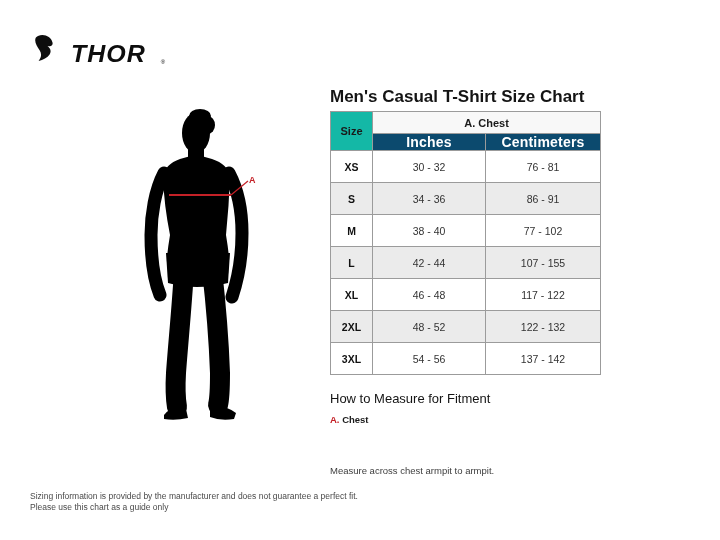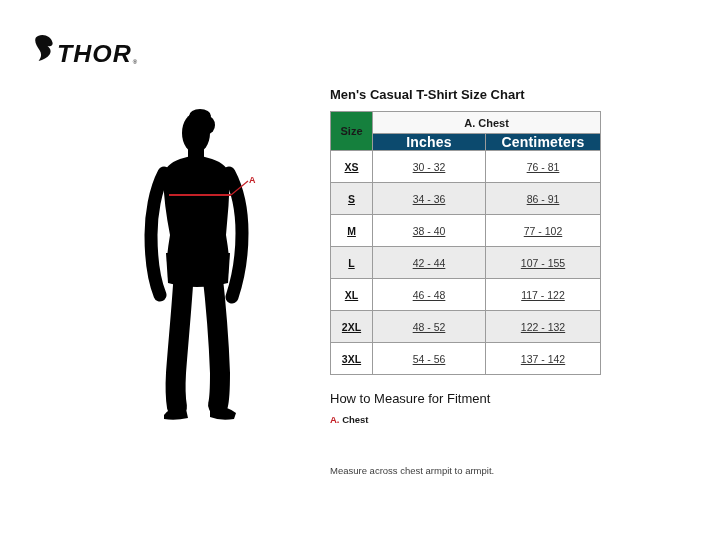"THOR" .logo { gap: 0 -> 14px }
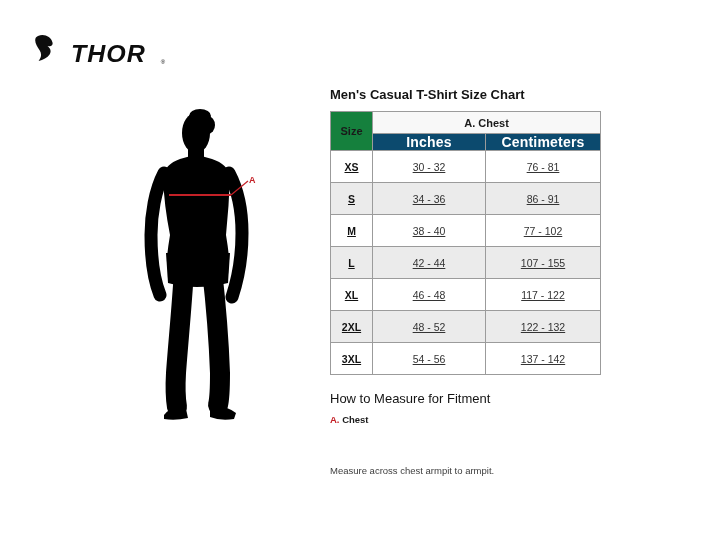"Men's Casual T-Shirt Size Chart" .chart-title { font-size: 13px -> 17px }
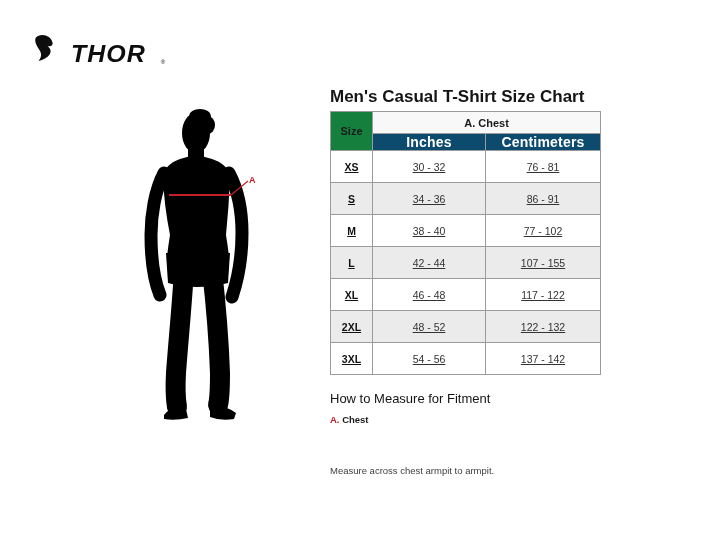"Size" .th-size { background: #15803d -> #14b8a6 }
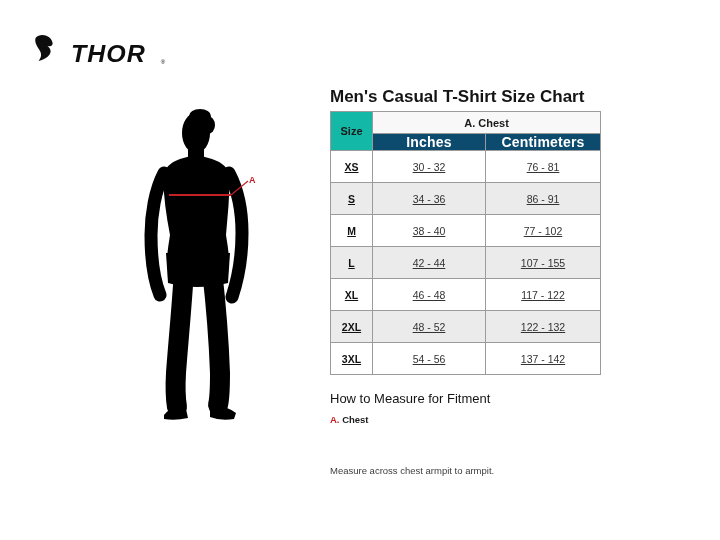"XS" .size-table td { text-decoration: underline -> none }
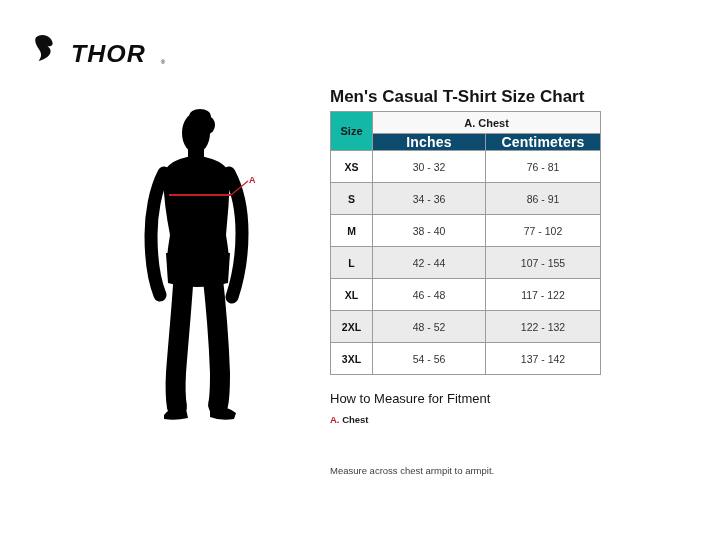"Sizing information is provided by" div { html: none -> <div>Sizing information is provided by the manufacturer and does not guarantee a perfect fit.</div> }
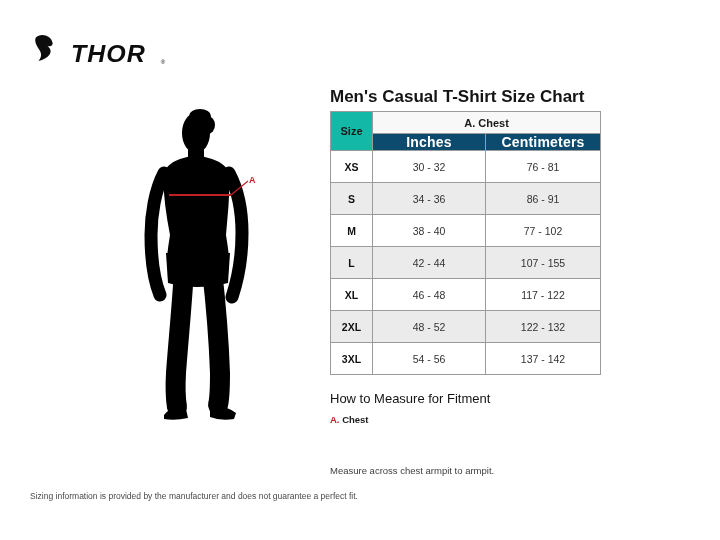"Please use this chart as" div { html: none -> <div>Please use this chart as a guide only</div> }
